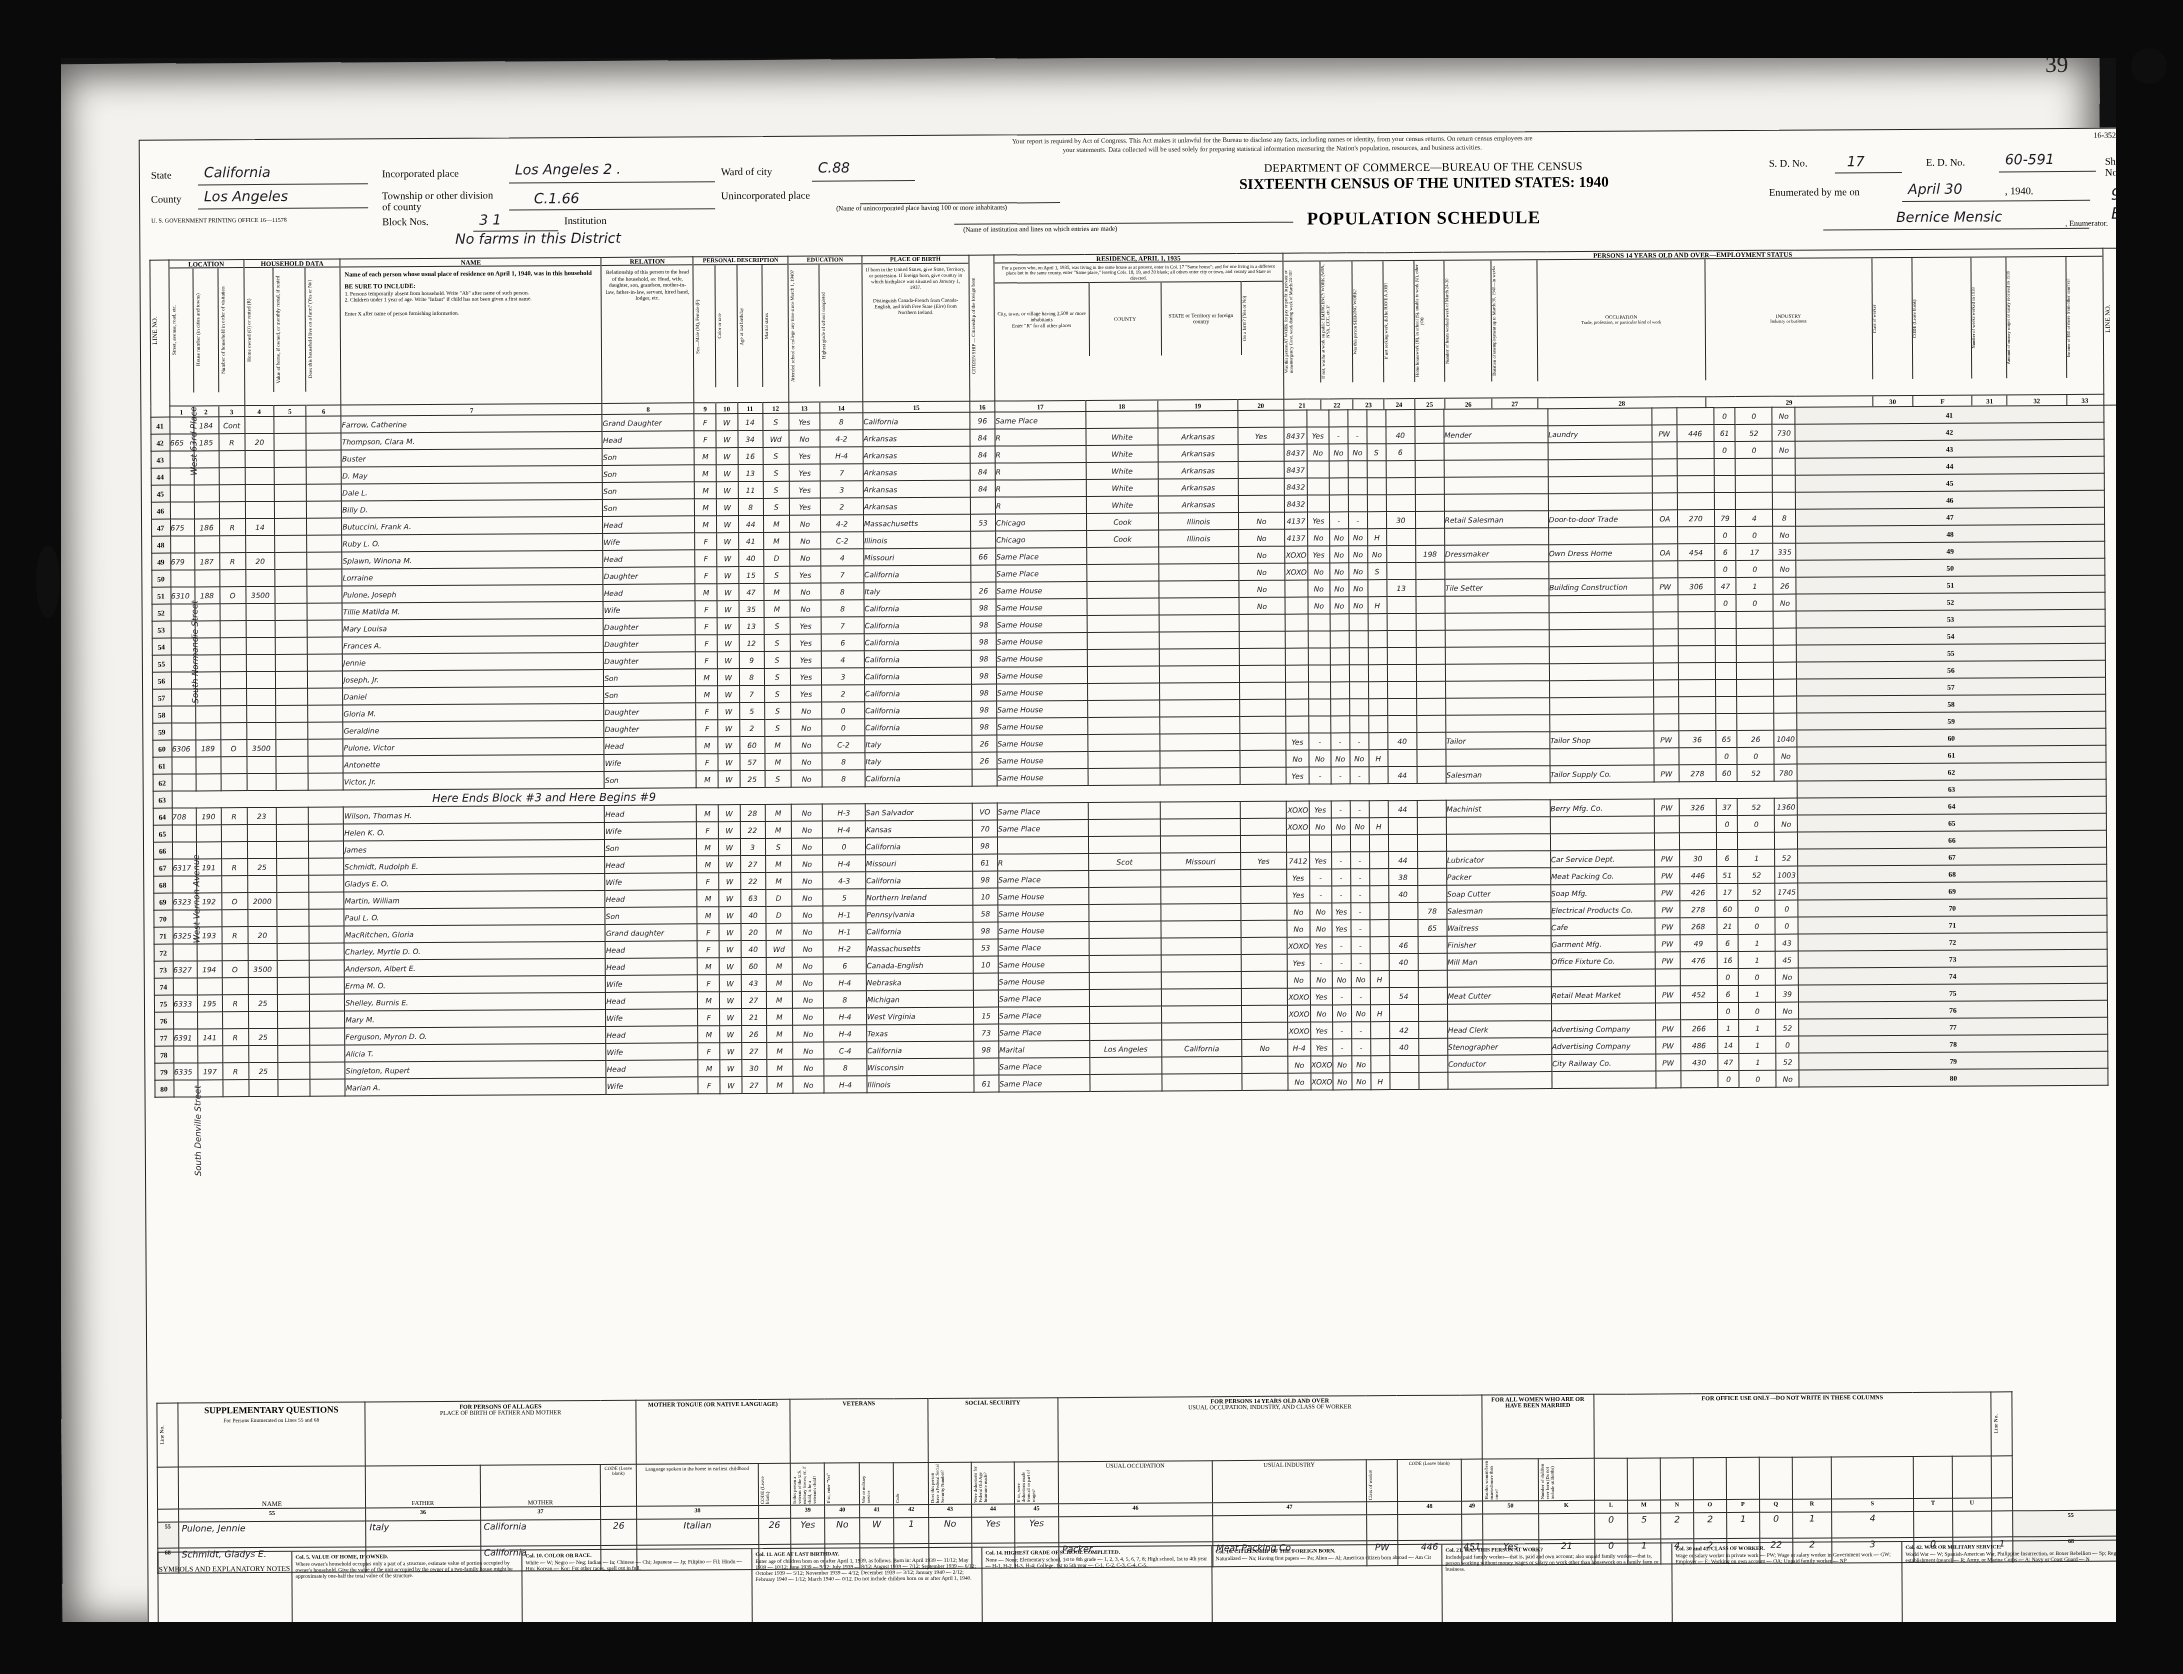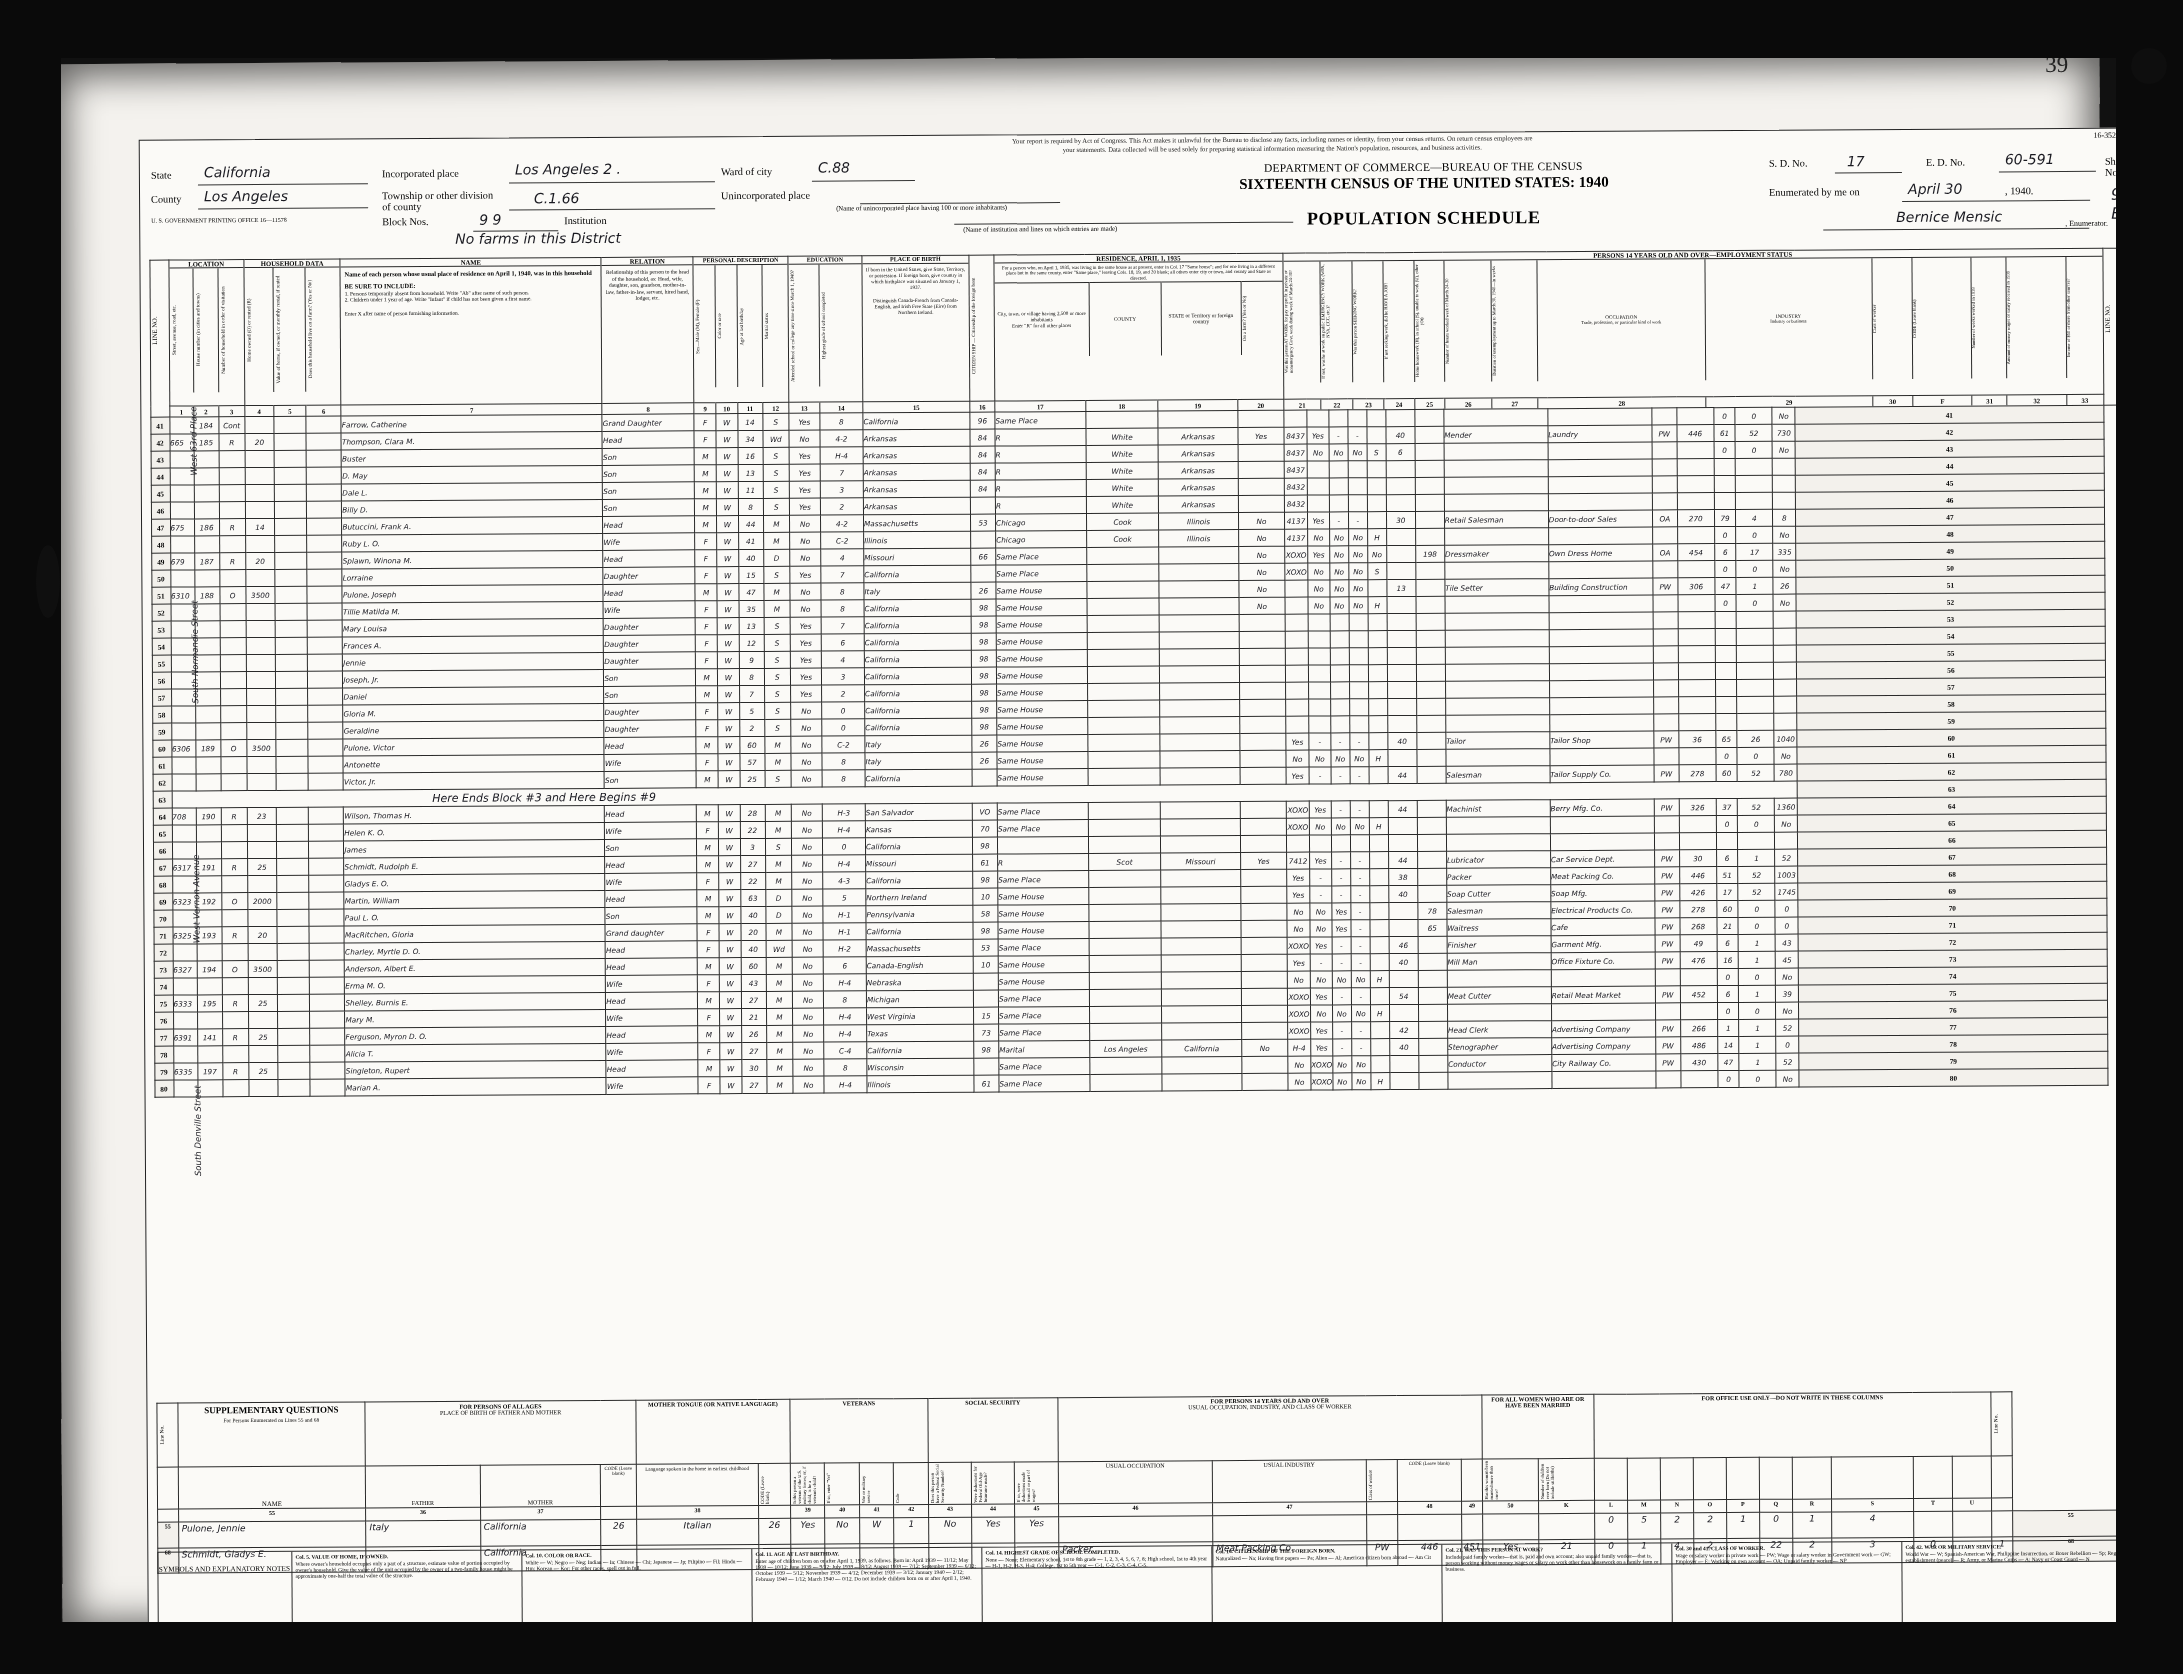"9 9" div.lblrow { text: 9 9 -> 3 1 }
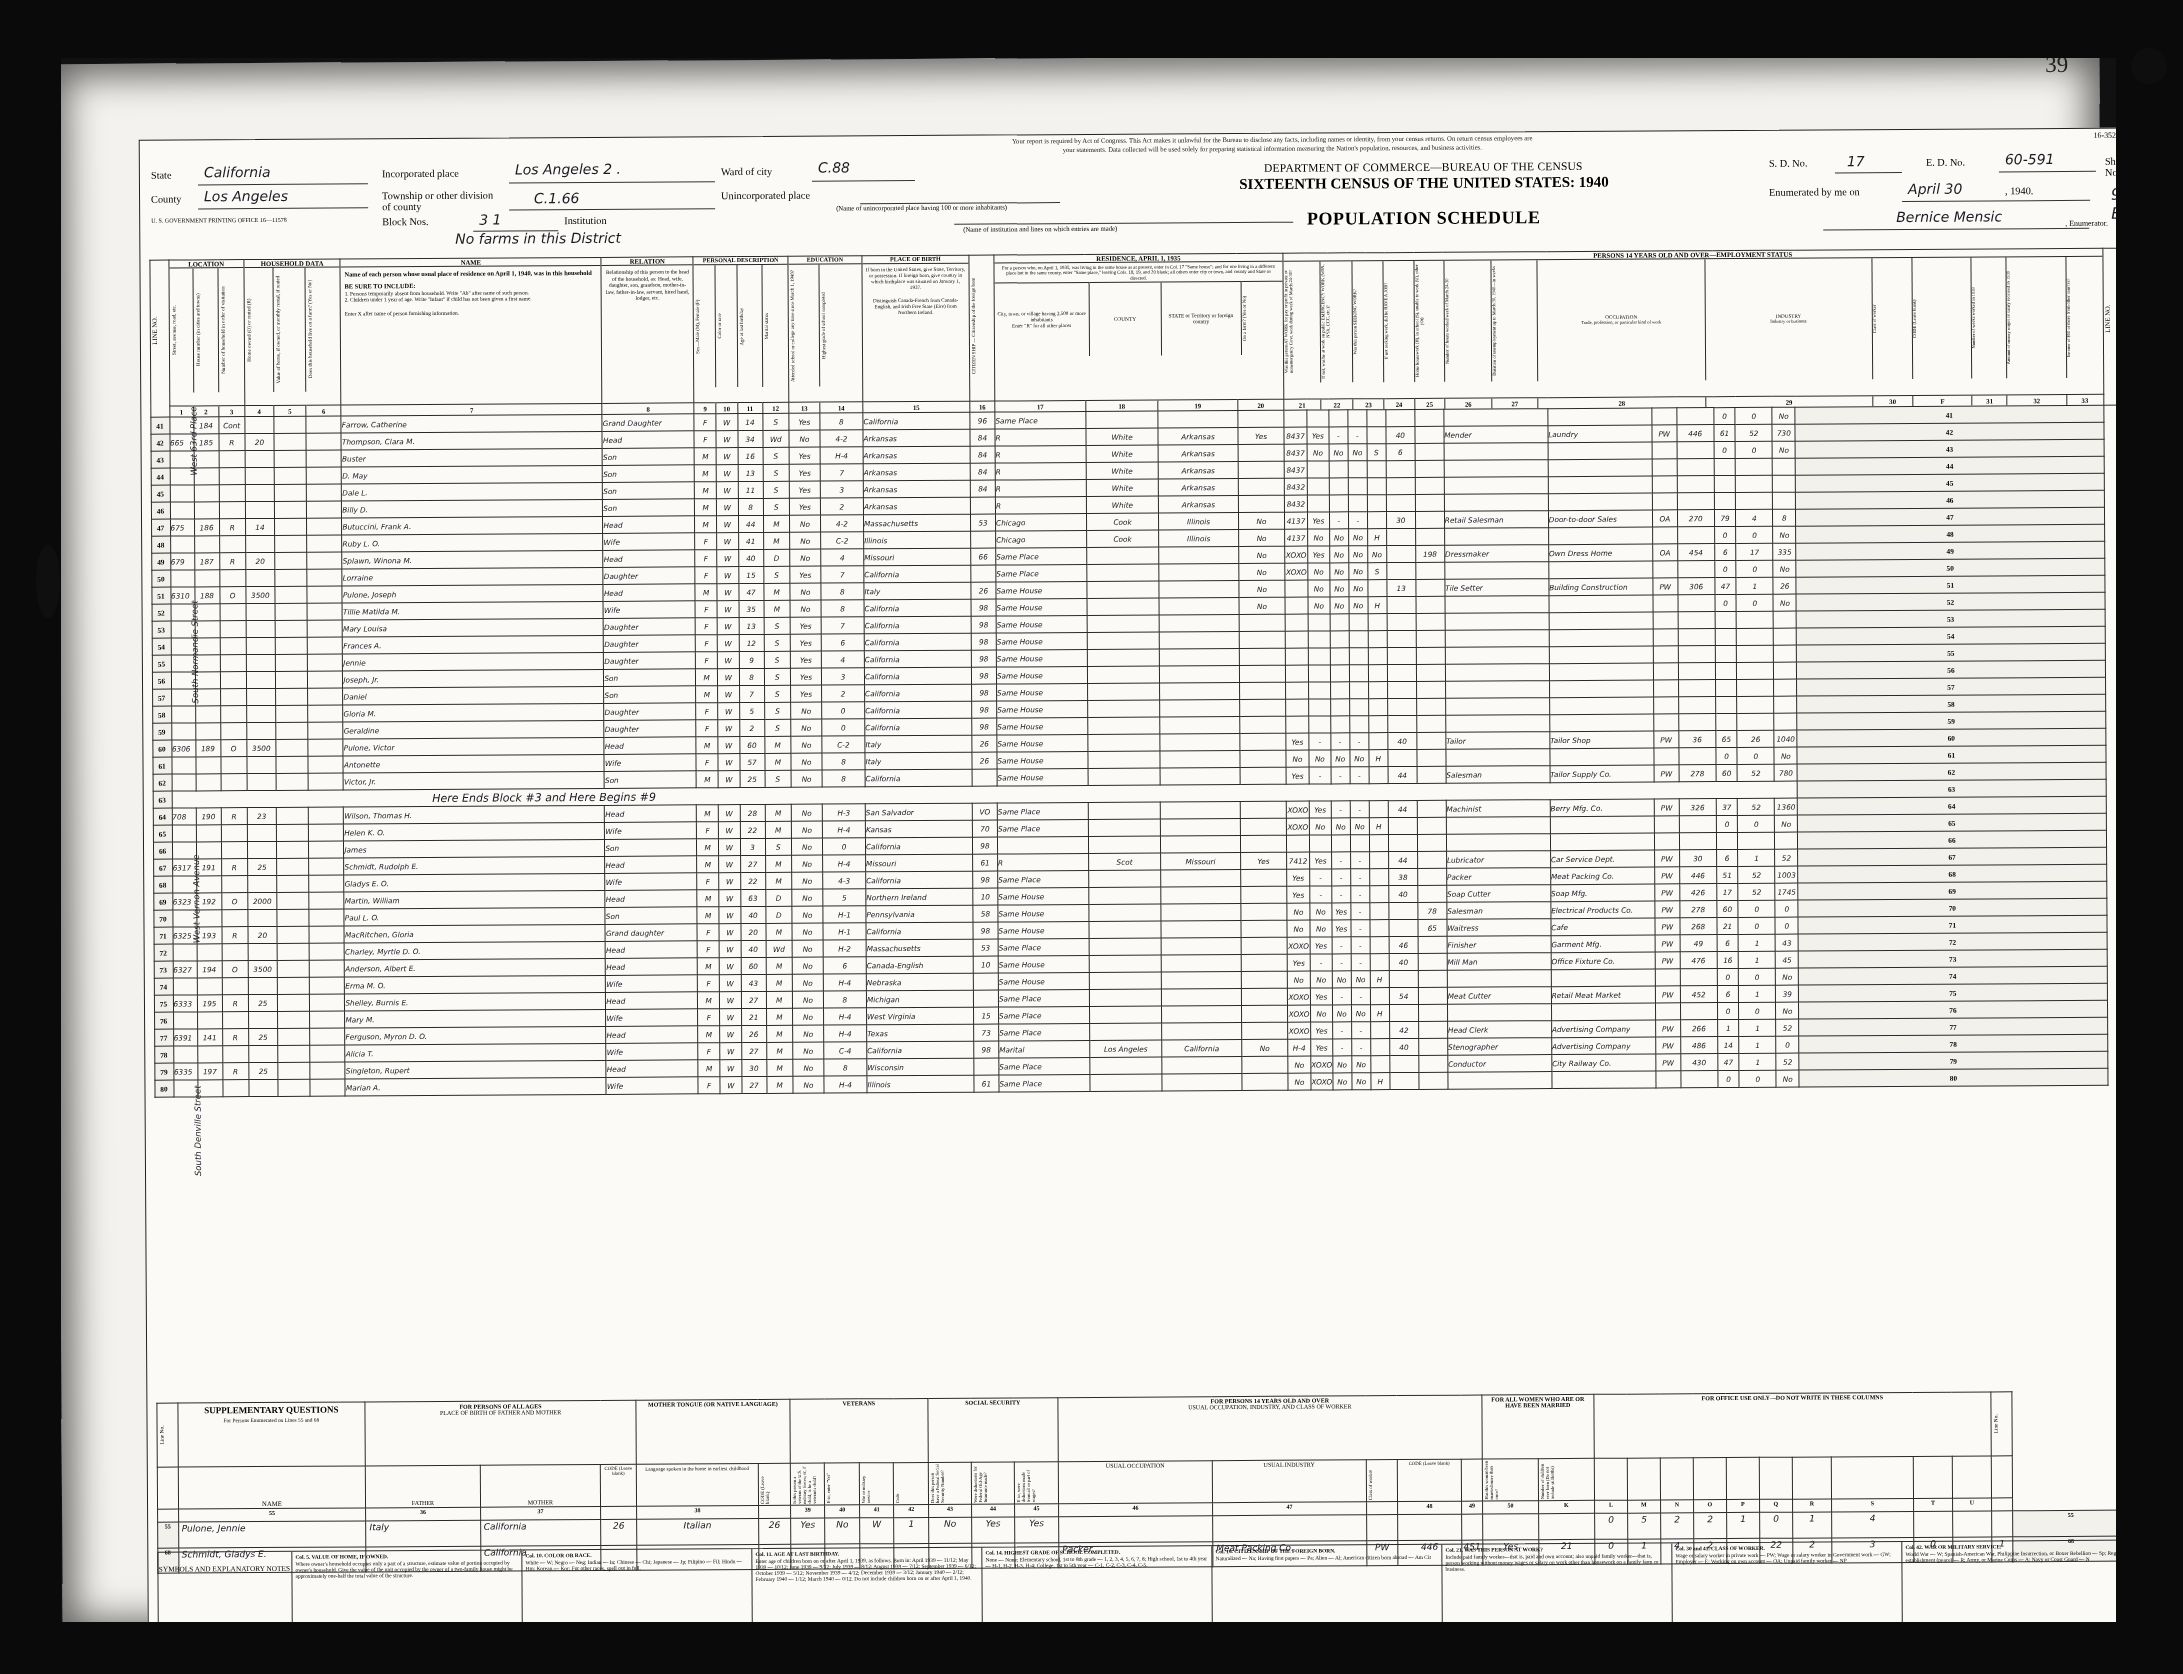"Door-to-door Sales" td.hw { text: Sales -> Trade }
